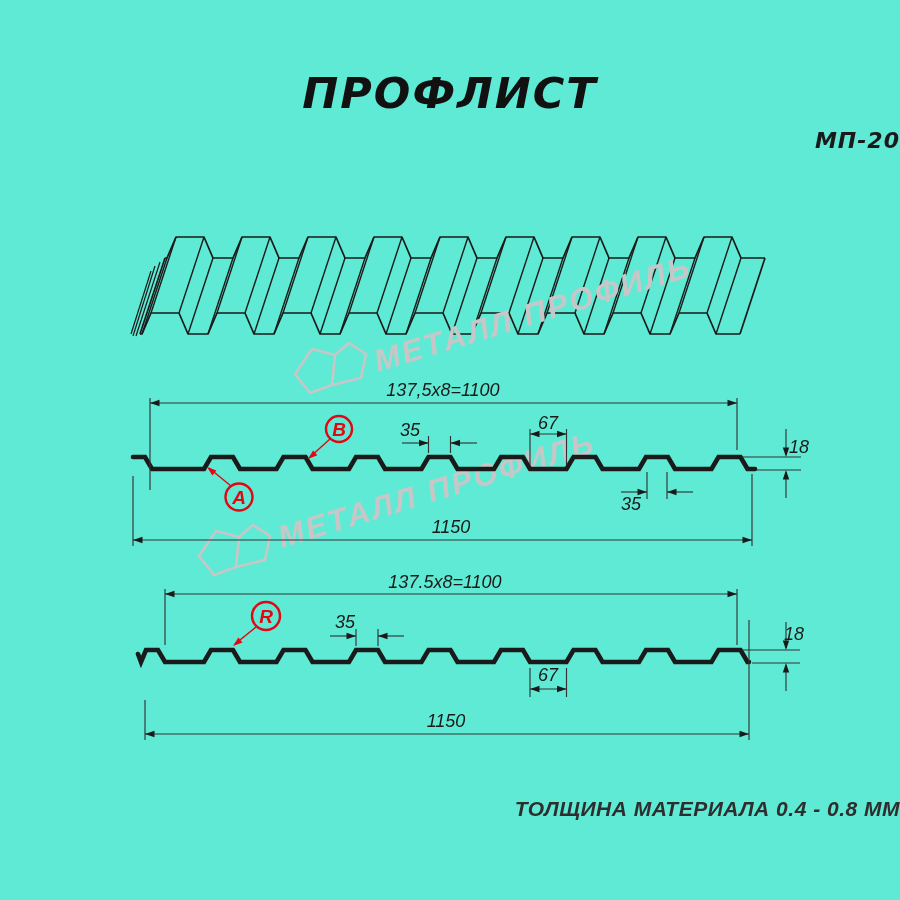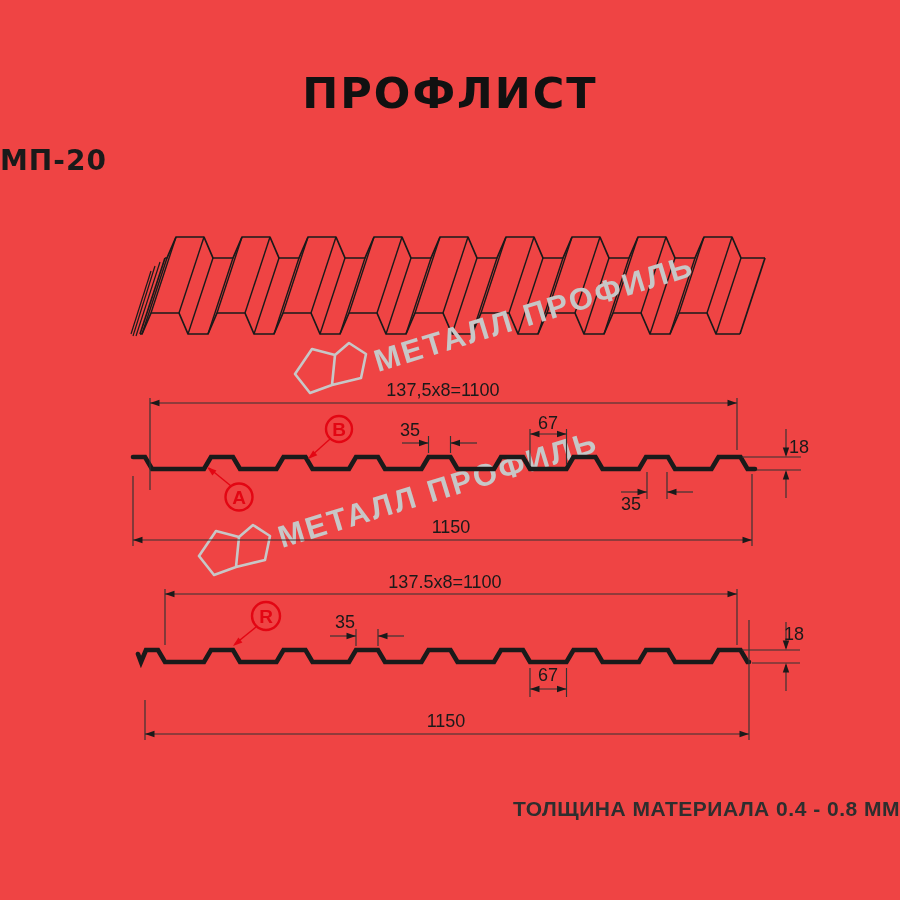"ПРОФЛИСТ" #page { background: #ef4444 -> #5eead4; font-style: none -> italic }
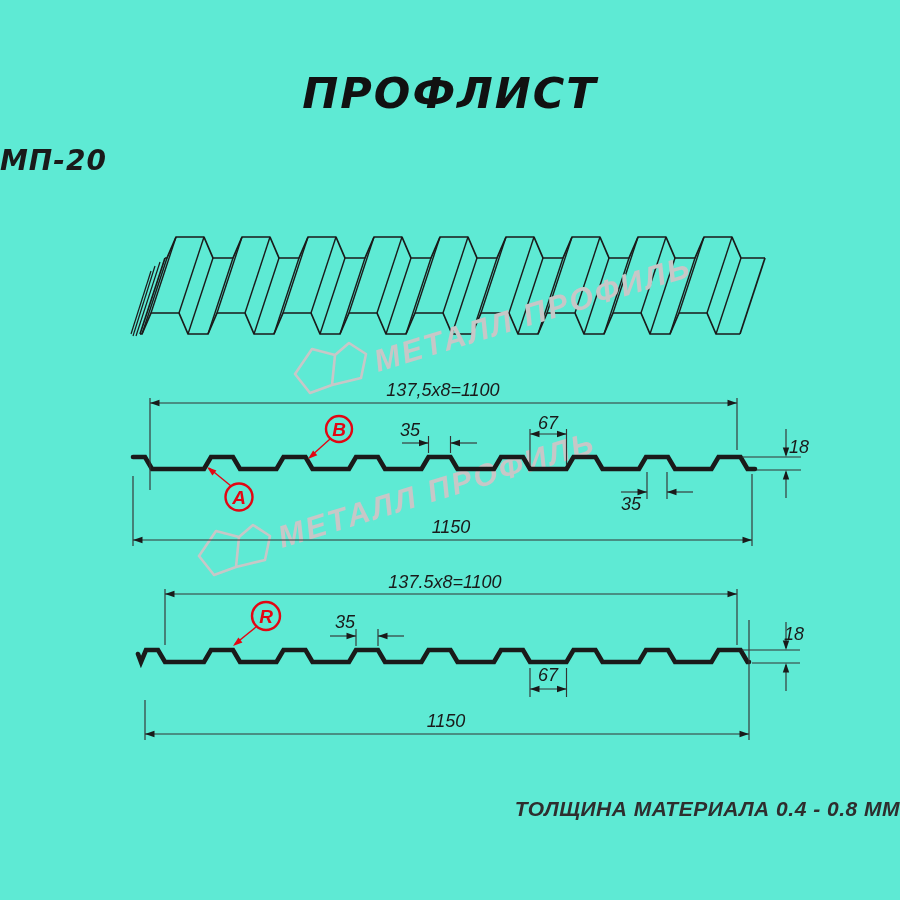"МП-20" .subtitle { font-size: 28px -> 22px; text-align: left -> right; top: 144px -> 128px }
